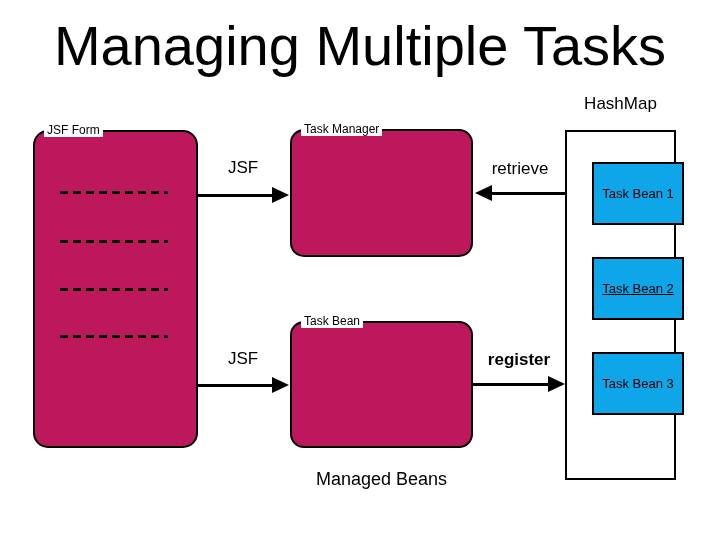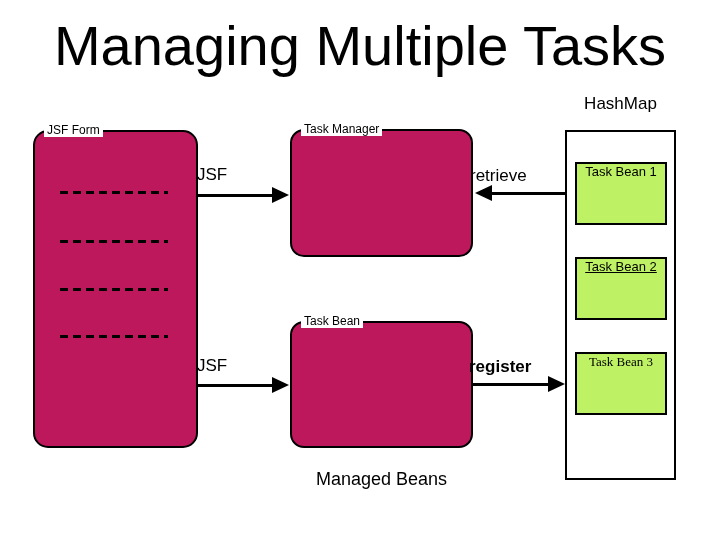"JSF" .alabel { margin-top: 7px -> none; text-align: left -> center }
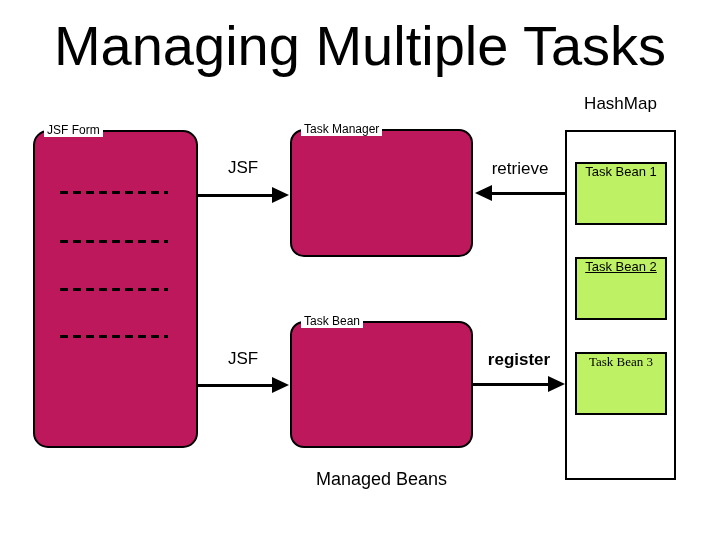"Task Bean 1" .hbox { align-items: flex-start -> center; background: #bef264 -> #0ea5e9; left: 8px -> 25px }
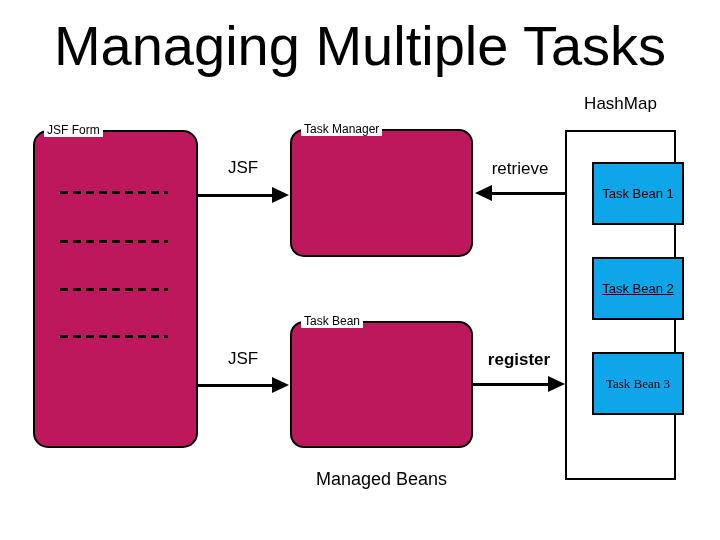"Task Bean 3" .h3 { font-family: Liberation Serif, serif -> none }
